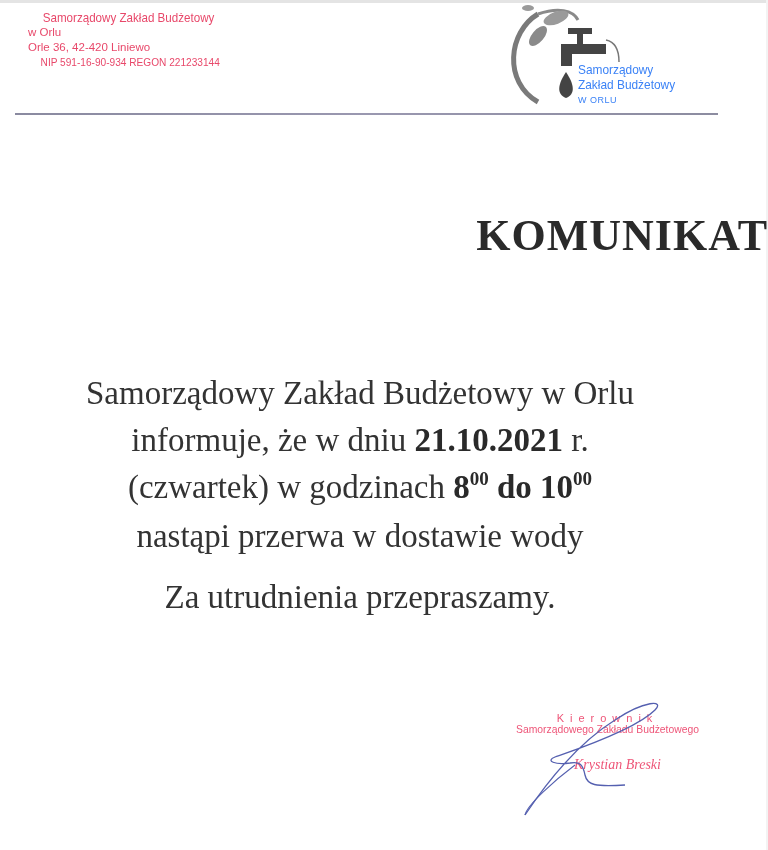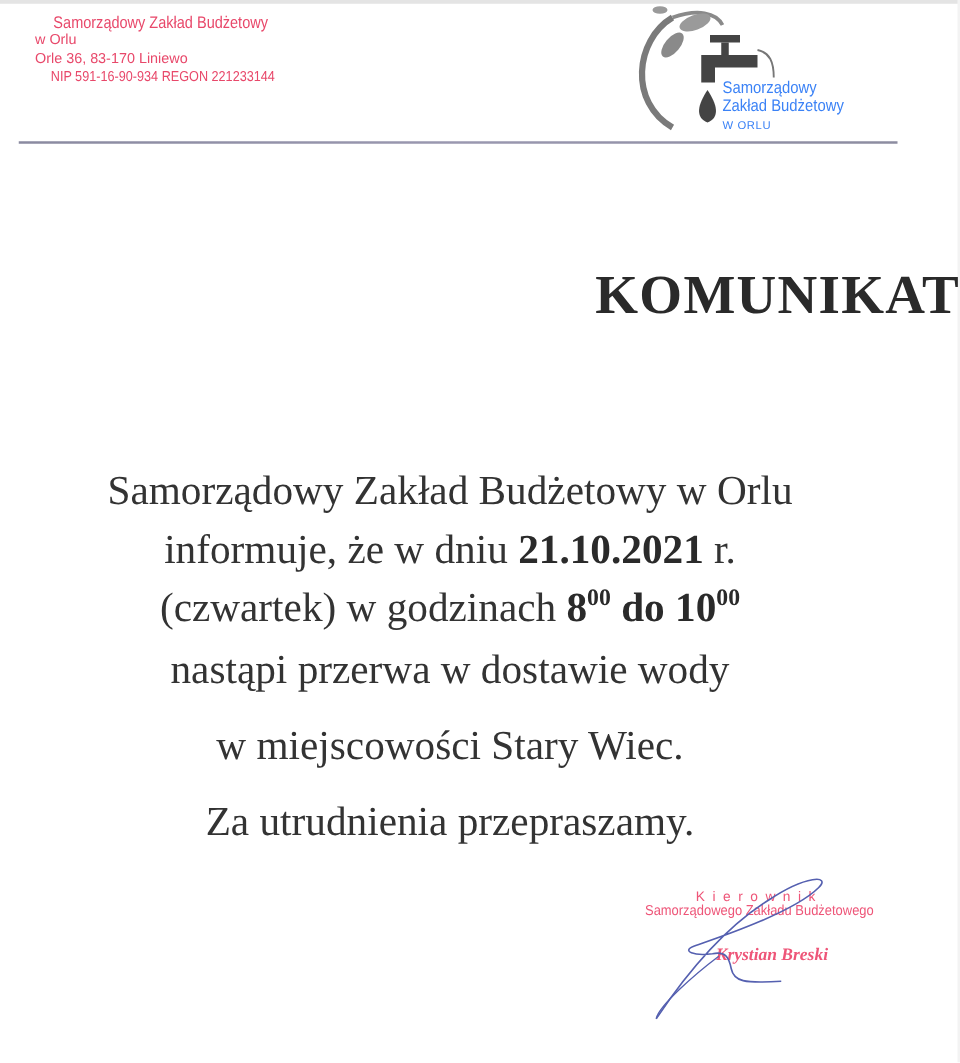"Orle 36, 83-170 Liniewo" div.s3 { text: 83-170 -> 42-420 }
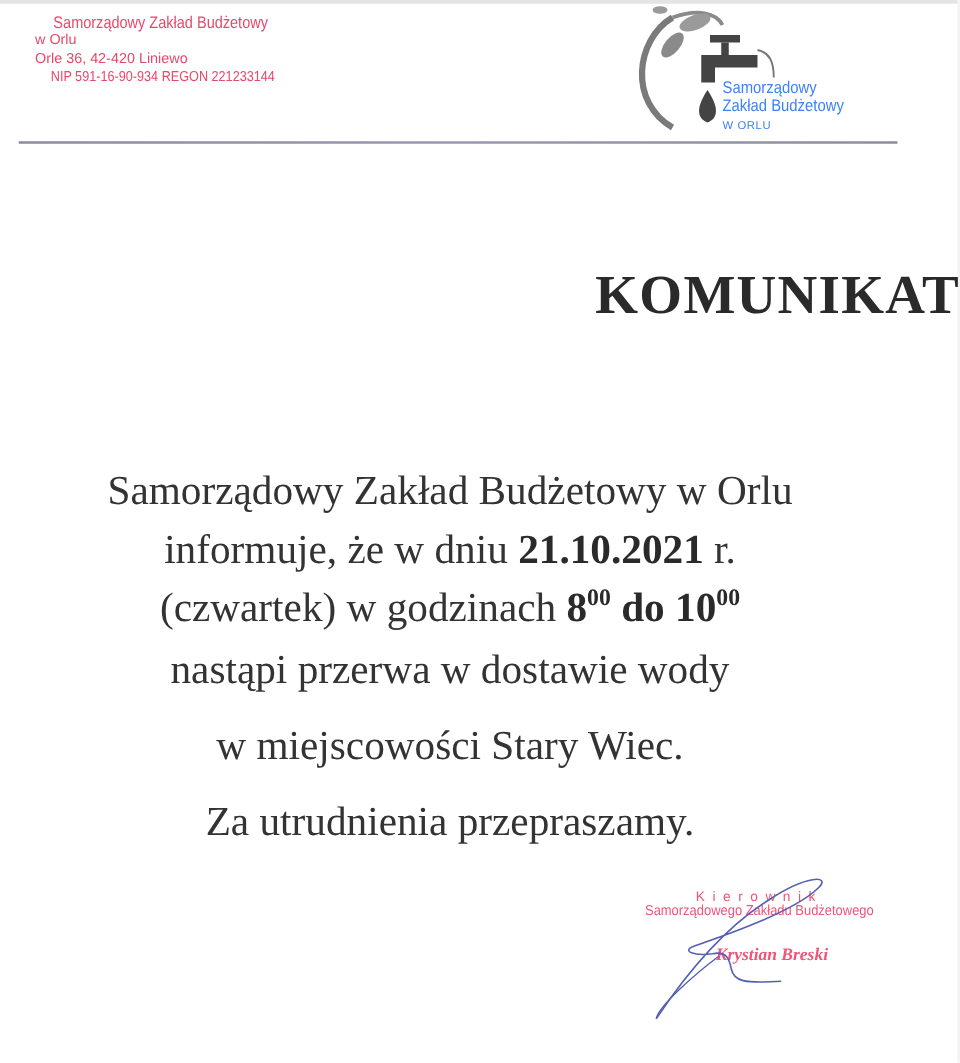"w miejscowości Stary Wiec." div.line { html: <div>w miejscowości Stary Wiec.</div> -> none }
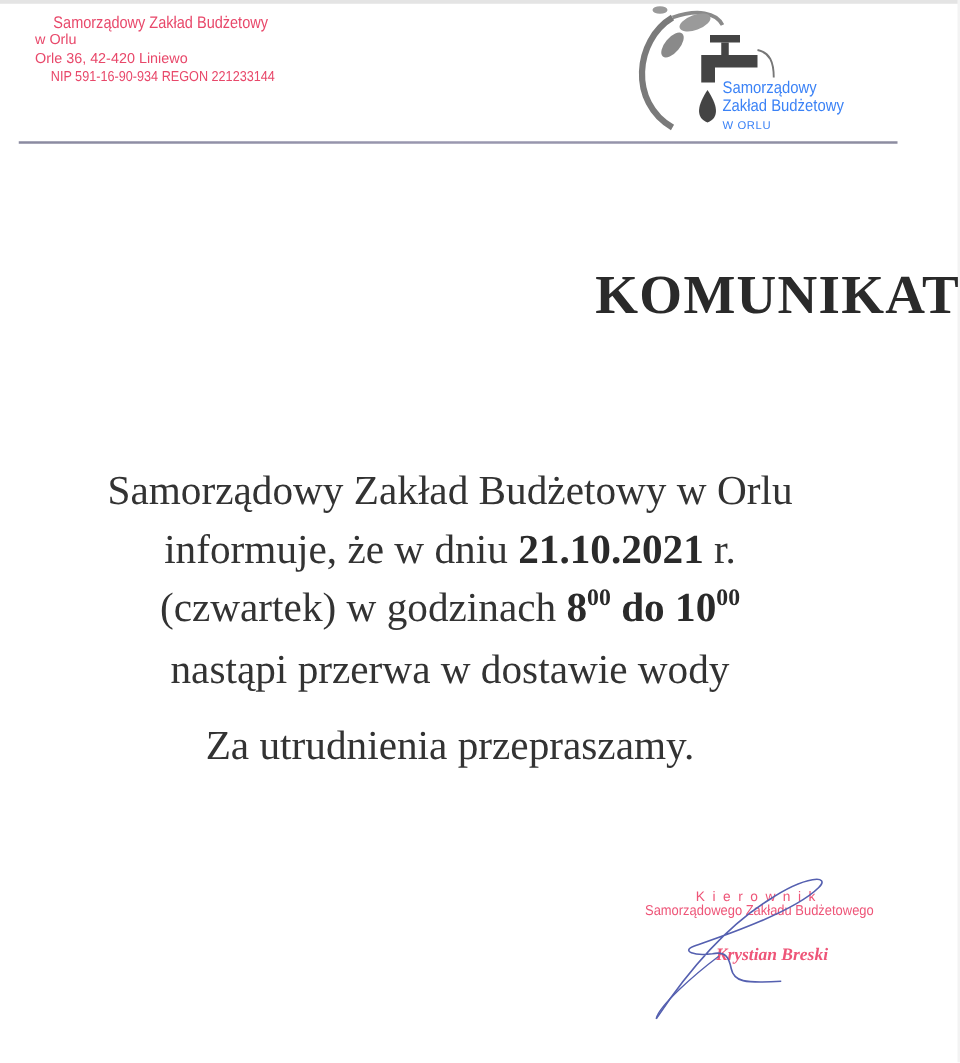"Krystian Breski" .sig .name { font-weight: bold -> normal }
